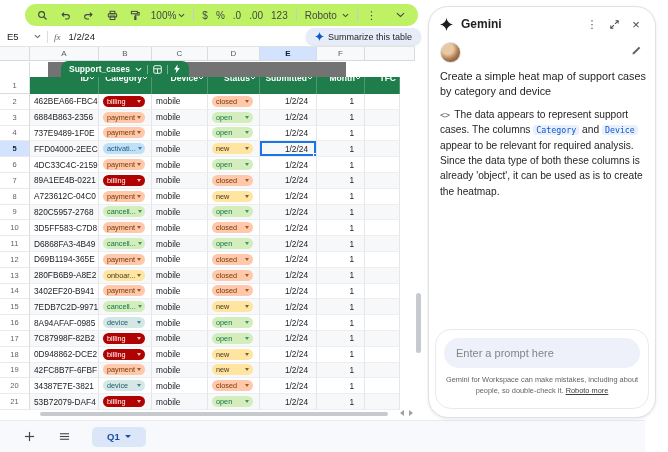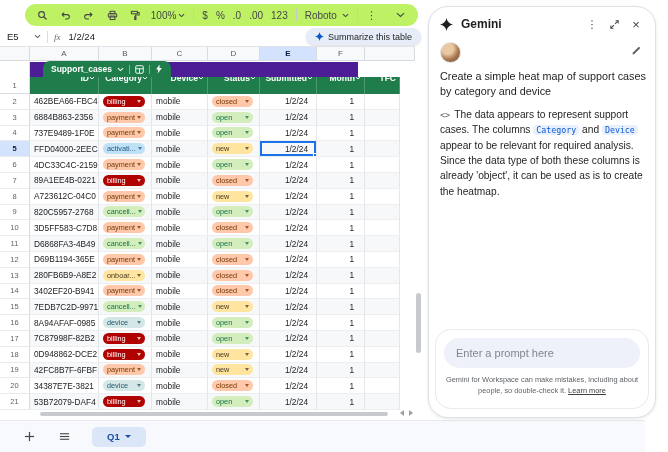"Support_cases" .tabrow { background: #4c1d95 -> #737373; left: 30px -> 48px; width: 328px -> 298px }
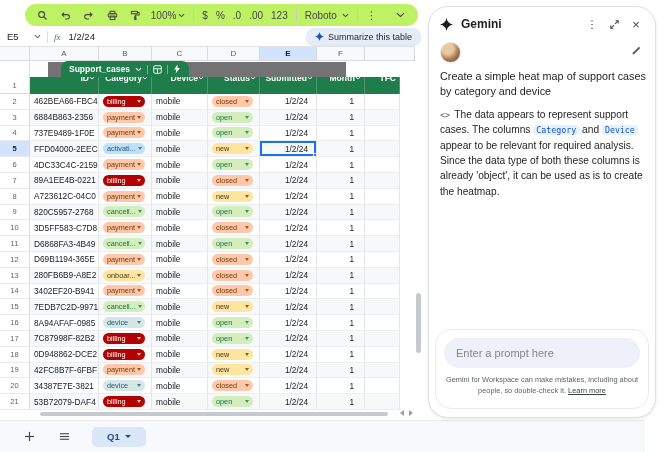"Learn more" span.learn { text: Learn -> Roboto }
